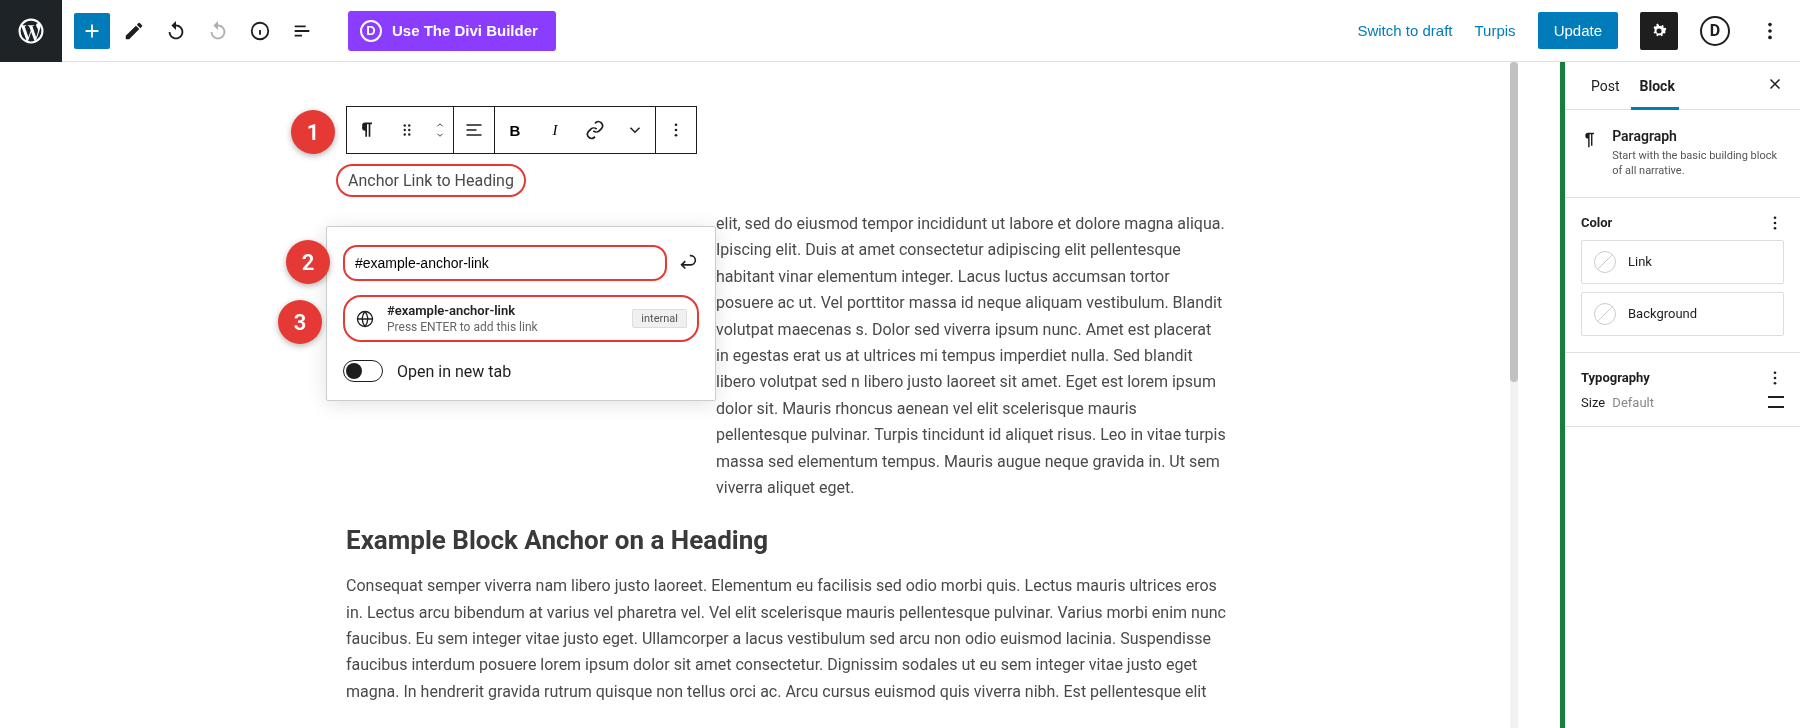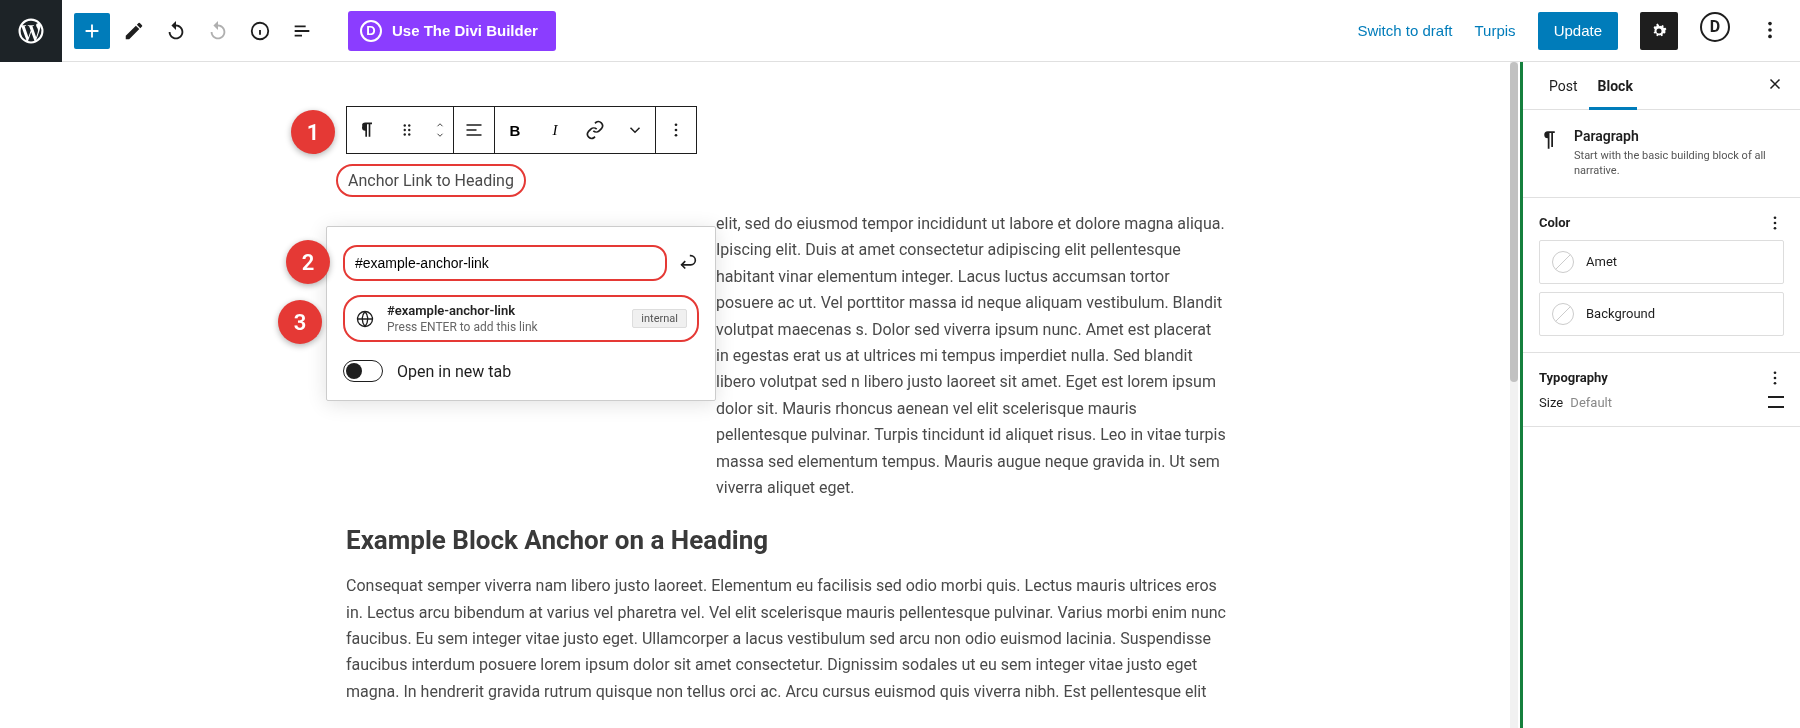"Switch to draft" .topbar .right { align-items: none -> center }
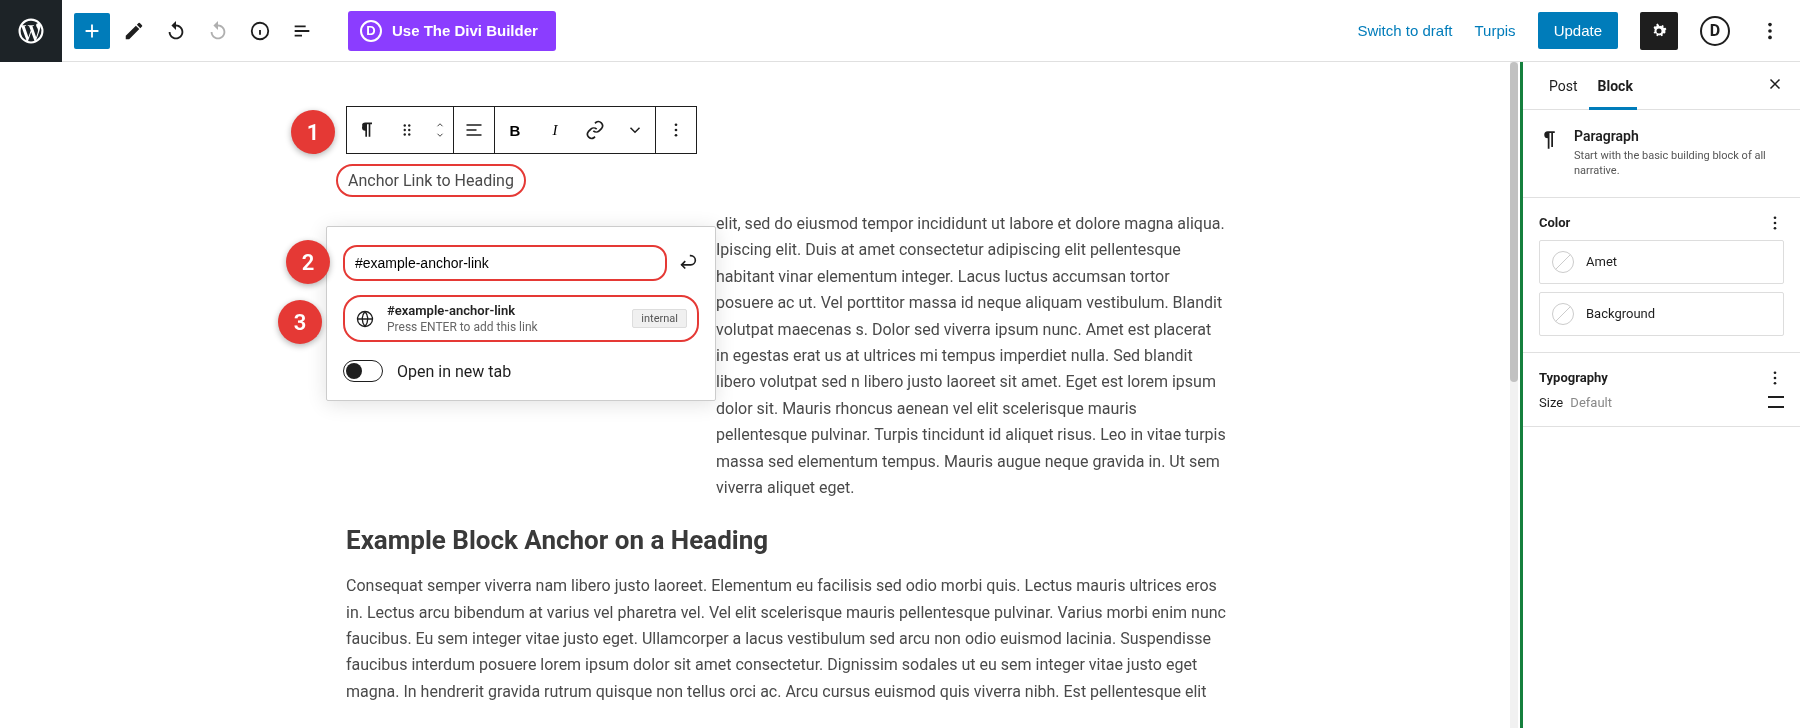"Post" .sidebar { border-left: 3px solid #15803d -> 5px solid #15803d; width: 280px -> 240px }
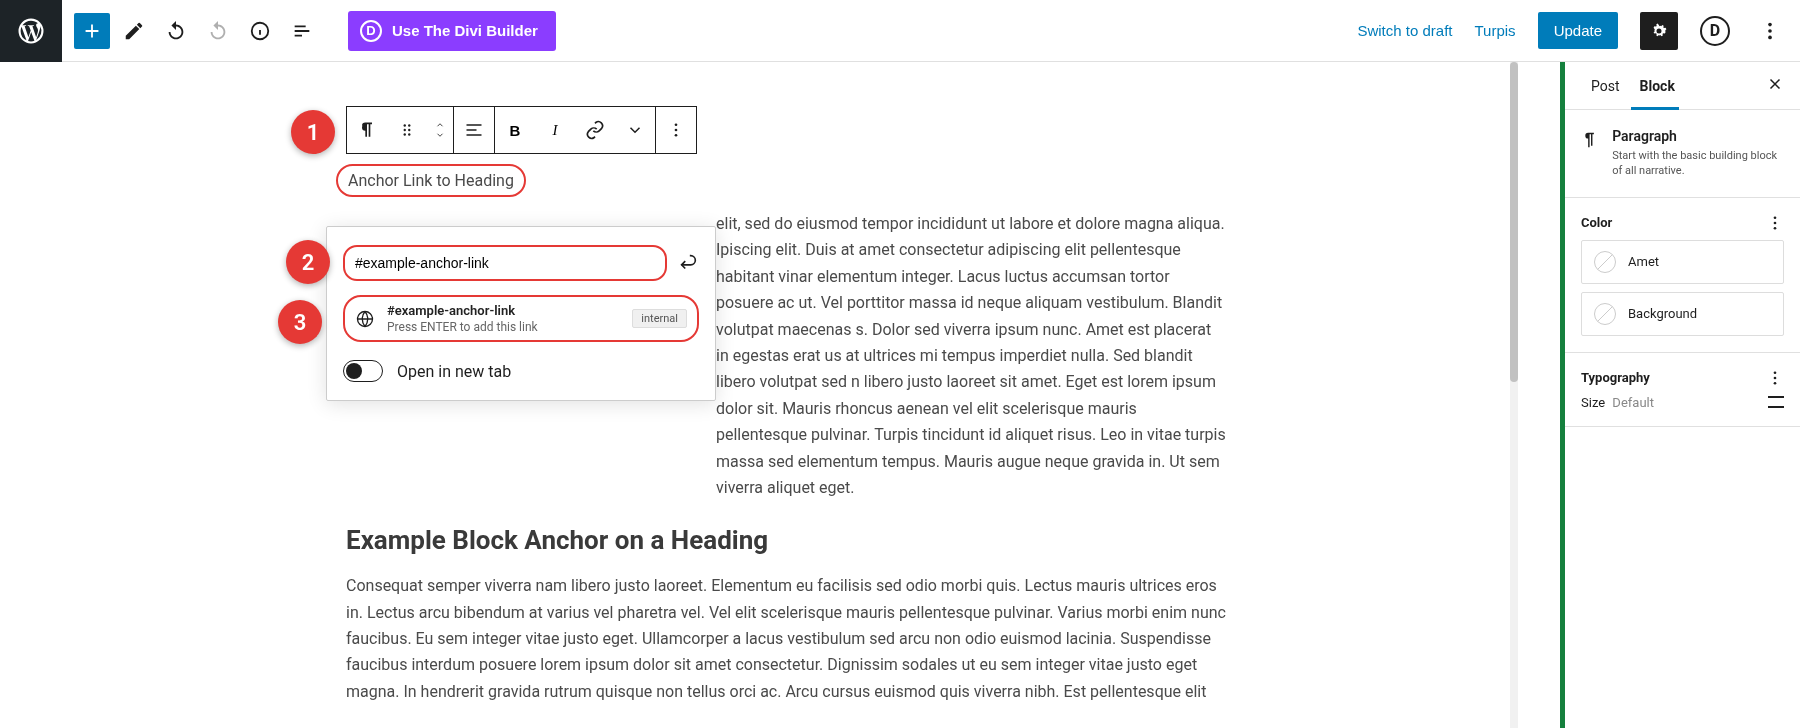"Amet" span { text: Amet -> Link }
